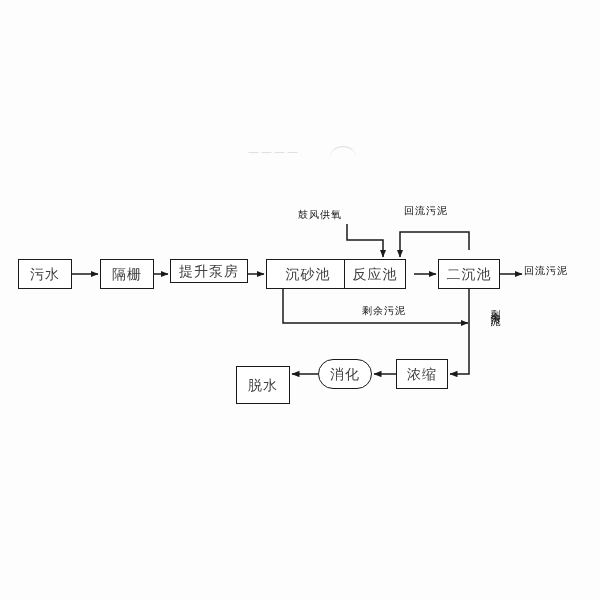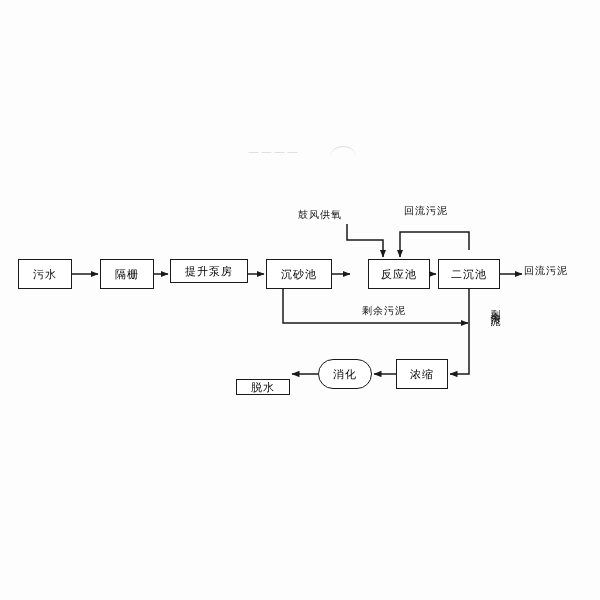"污水" .node { color: #000000 -> #404040; font-size: 11px -> 14px }
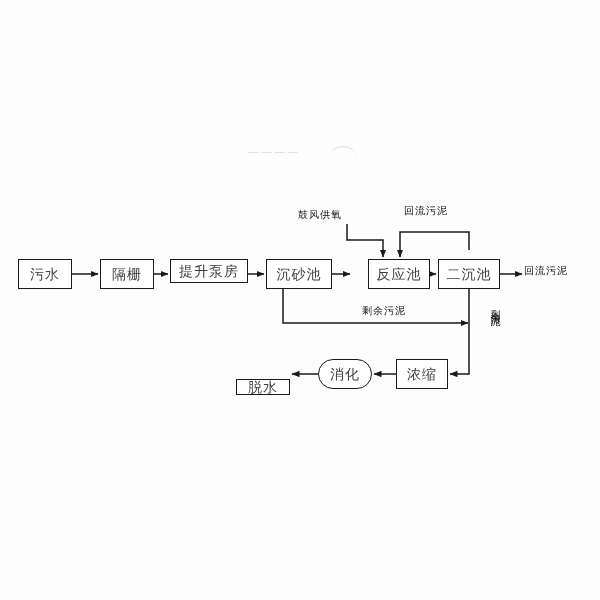"沉砂池" div.node { width: 66px -> 84px }
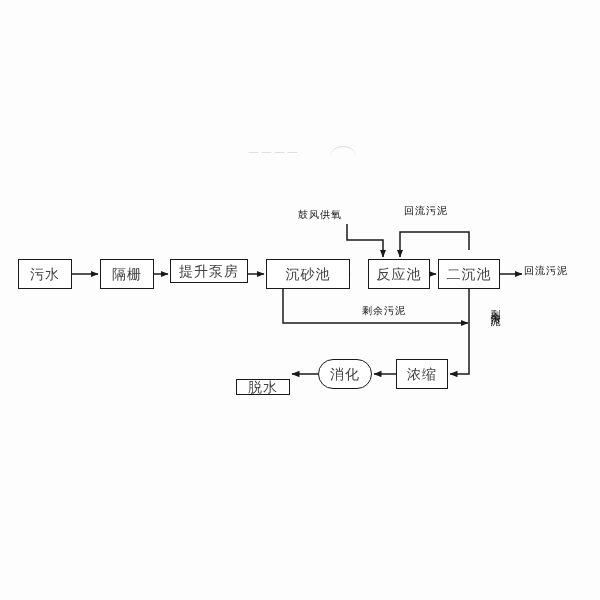"反应池" div.node { left: 368px -> 344px }
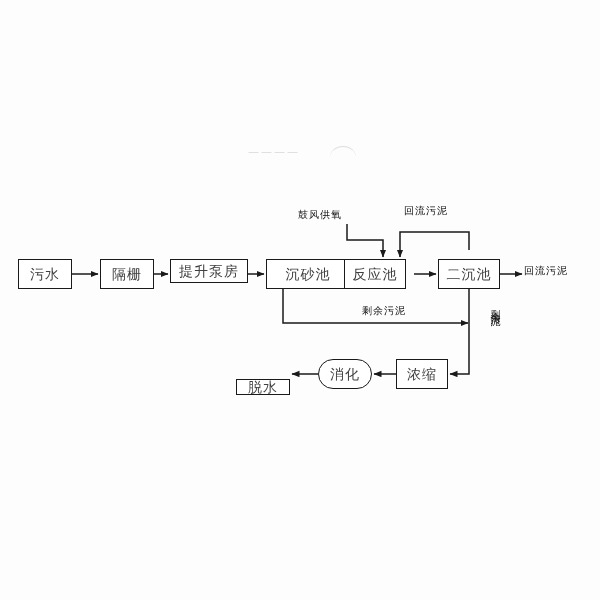"脱水" div.node { height: 16px -> 38px; top: 379px -> 366px }
